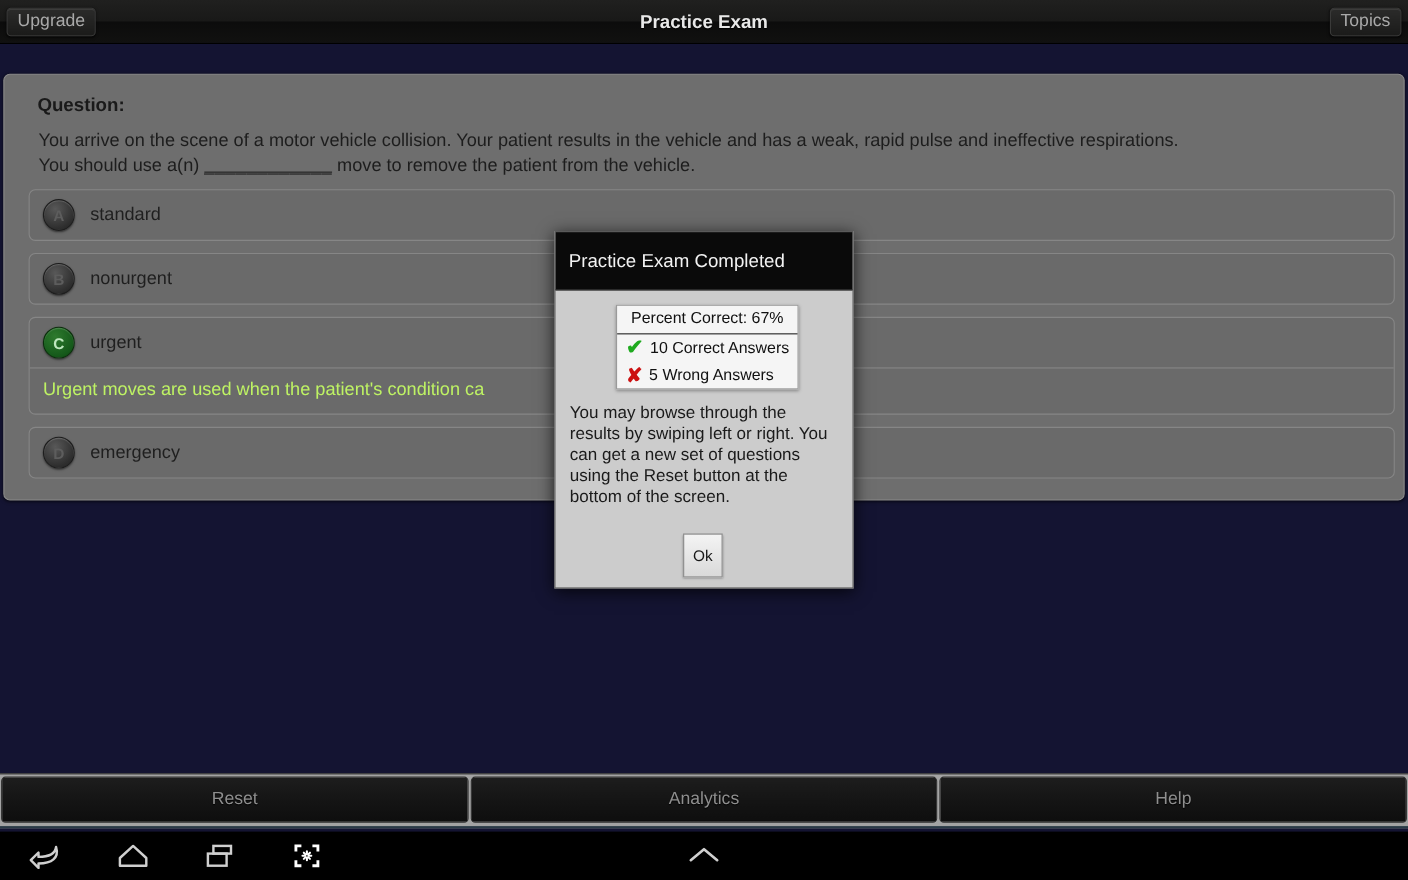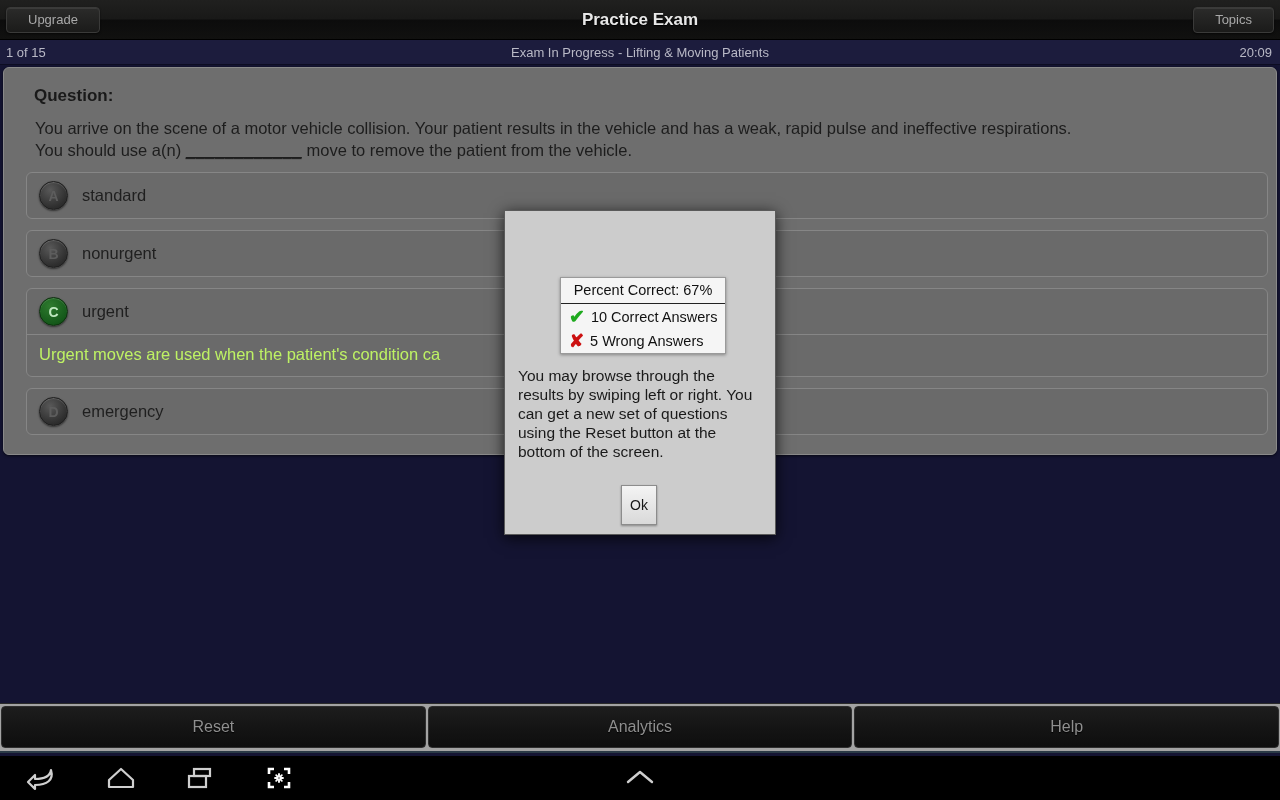"Upgrade" .tbbtn { font-size: 13px -> 16px; padding: 0 21px -> 0 9px }
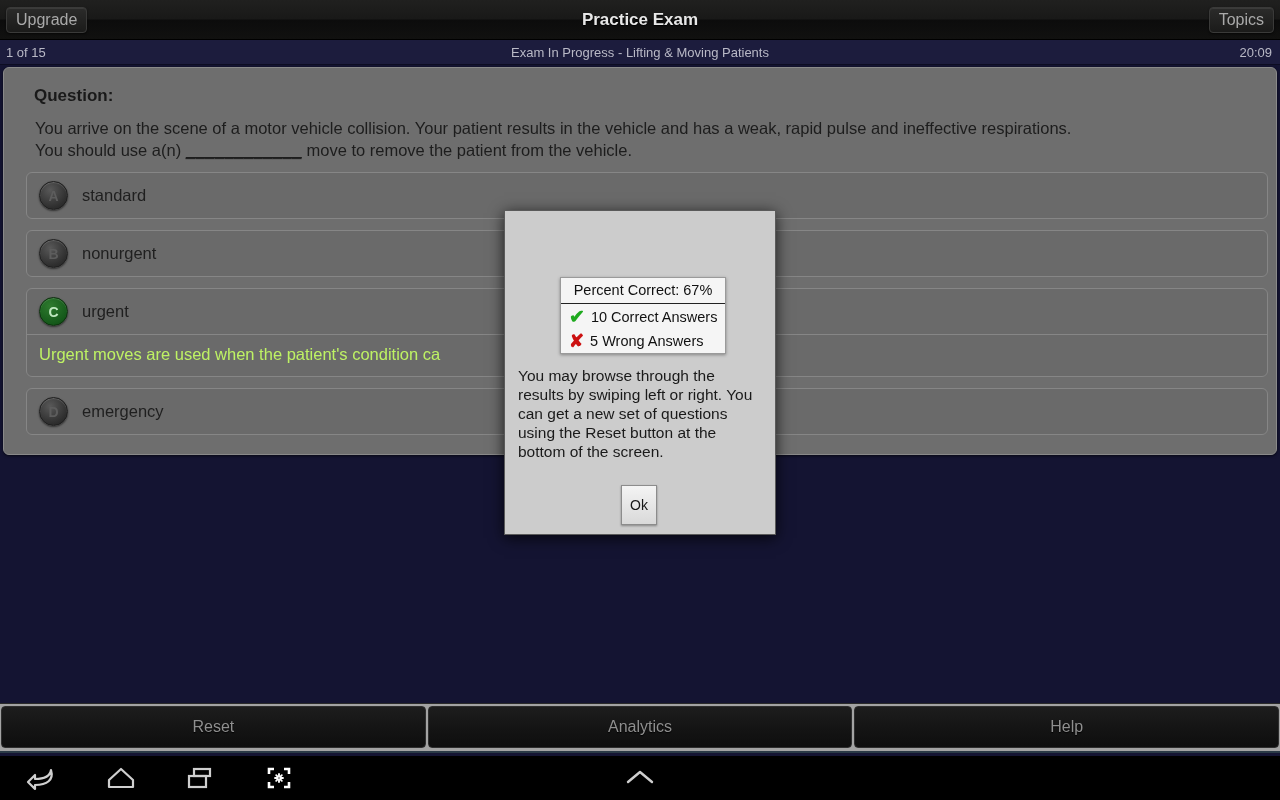"1 of 15" div { html: <div> <span>1 of 15</span> <span>Exam In Progress - Lifting &amp; Moving Patients</span> <span>20:09</span> </div> -> none }
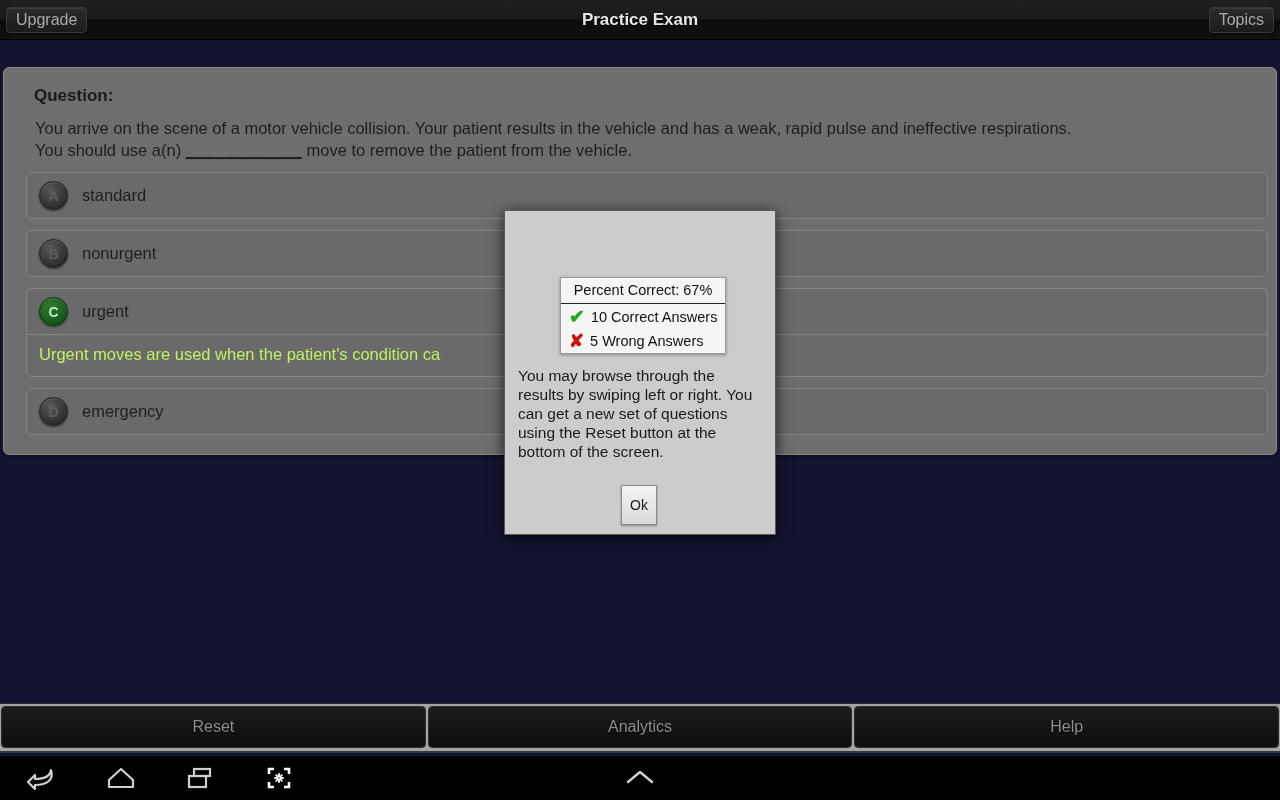"Practice Exam Completed" div { html: none -> <div>Practice Exam Completed</div> }
